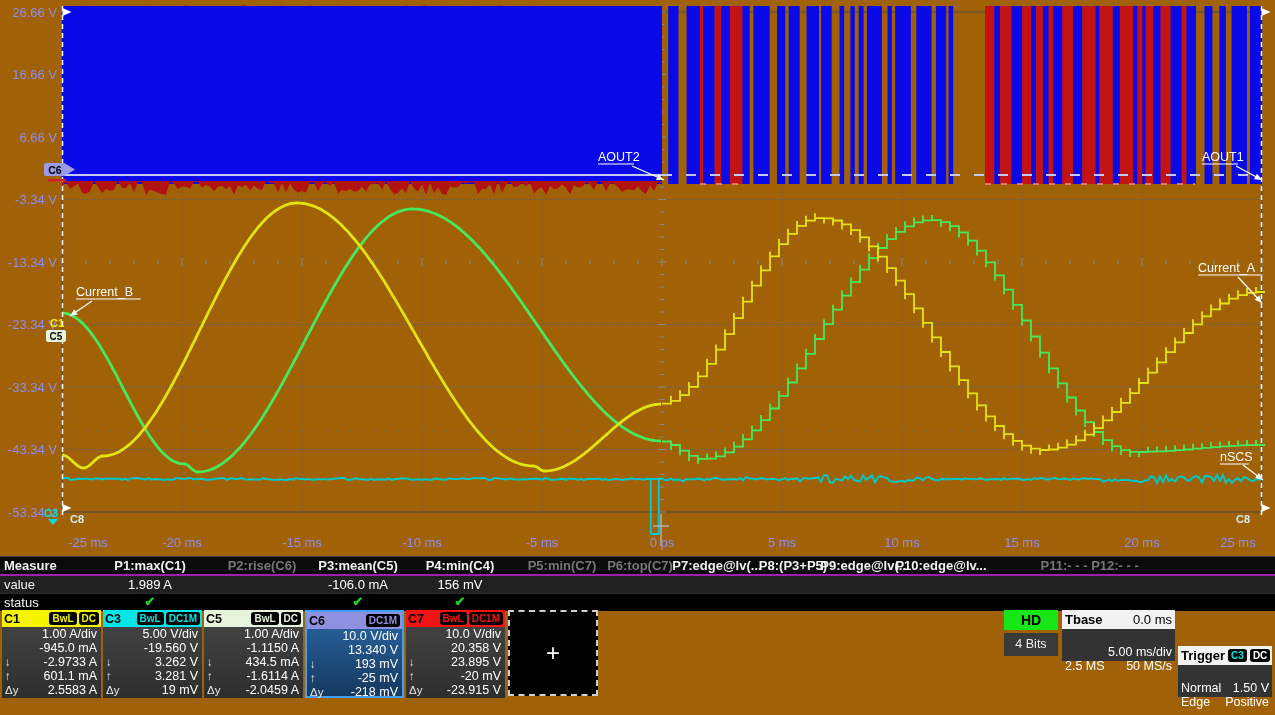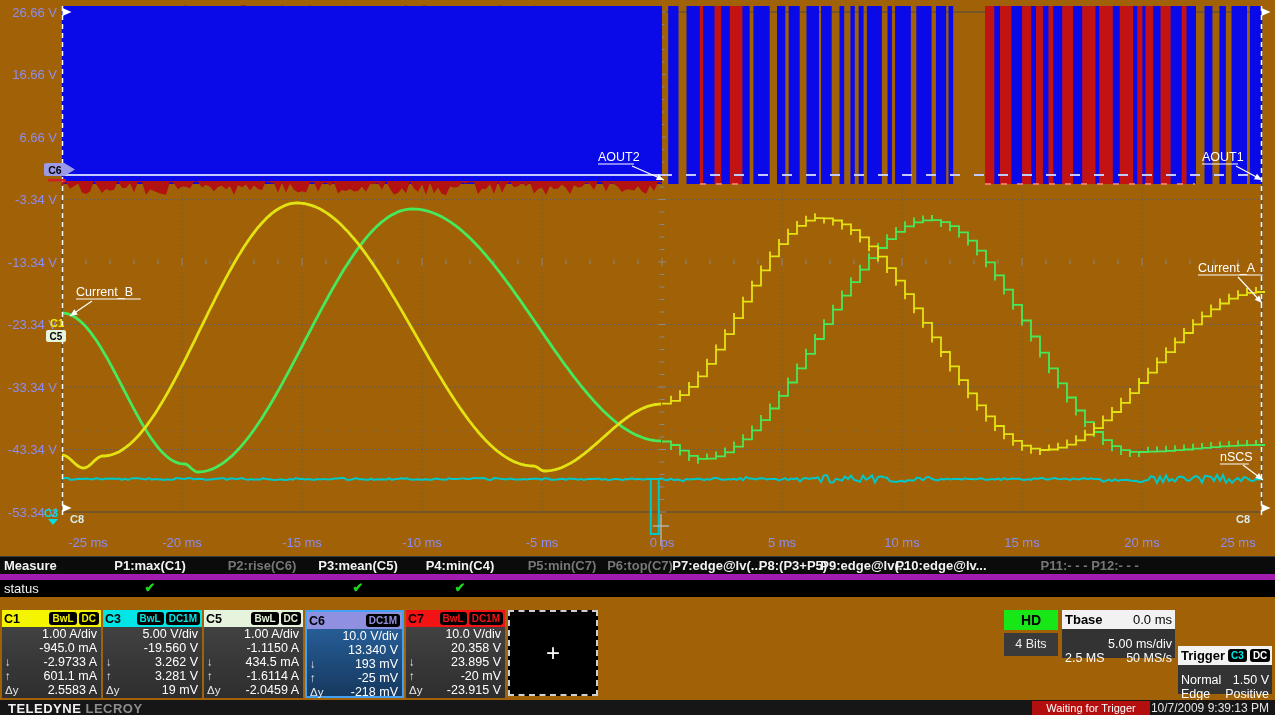"Measure" .mrow.head { border-bottom: 6px solid #a21caf -> 2px solid #a21caf }
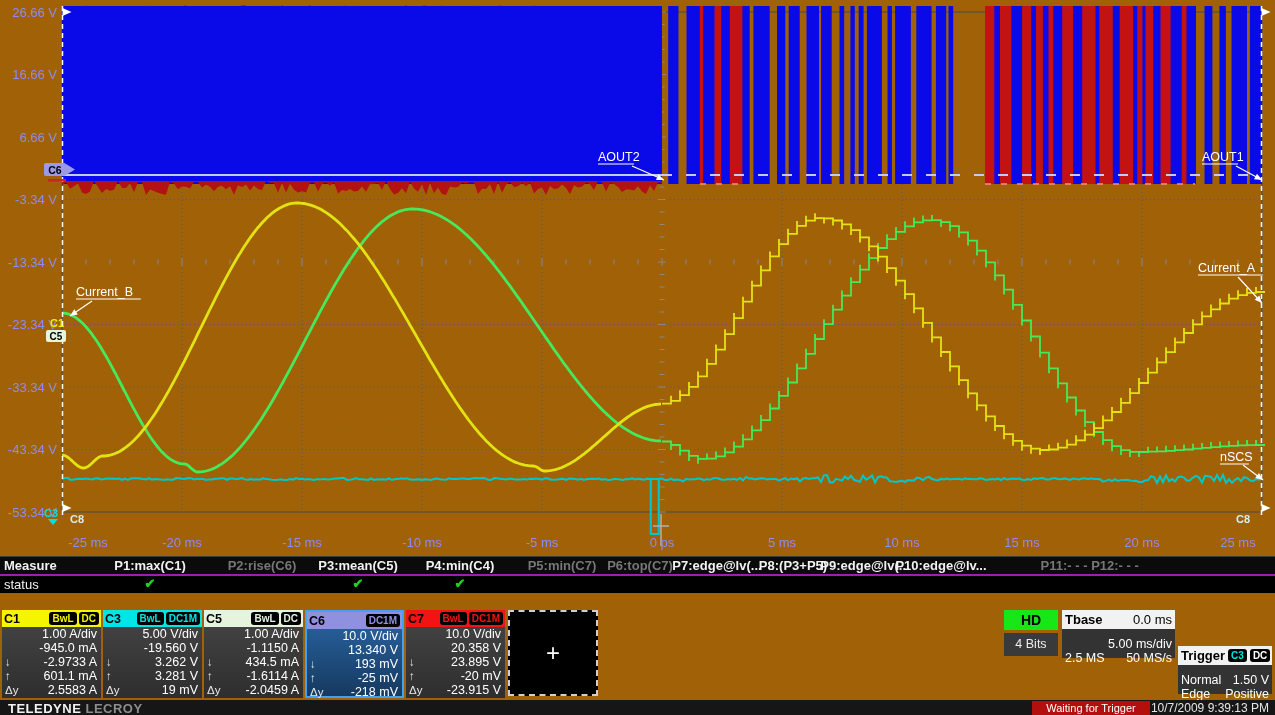"value" div.mrow { html: none -> <div> <span>value</span> <span>1.989 A</span> <span>-106.0 mA</span> <span>156 mV</span> </div> }
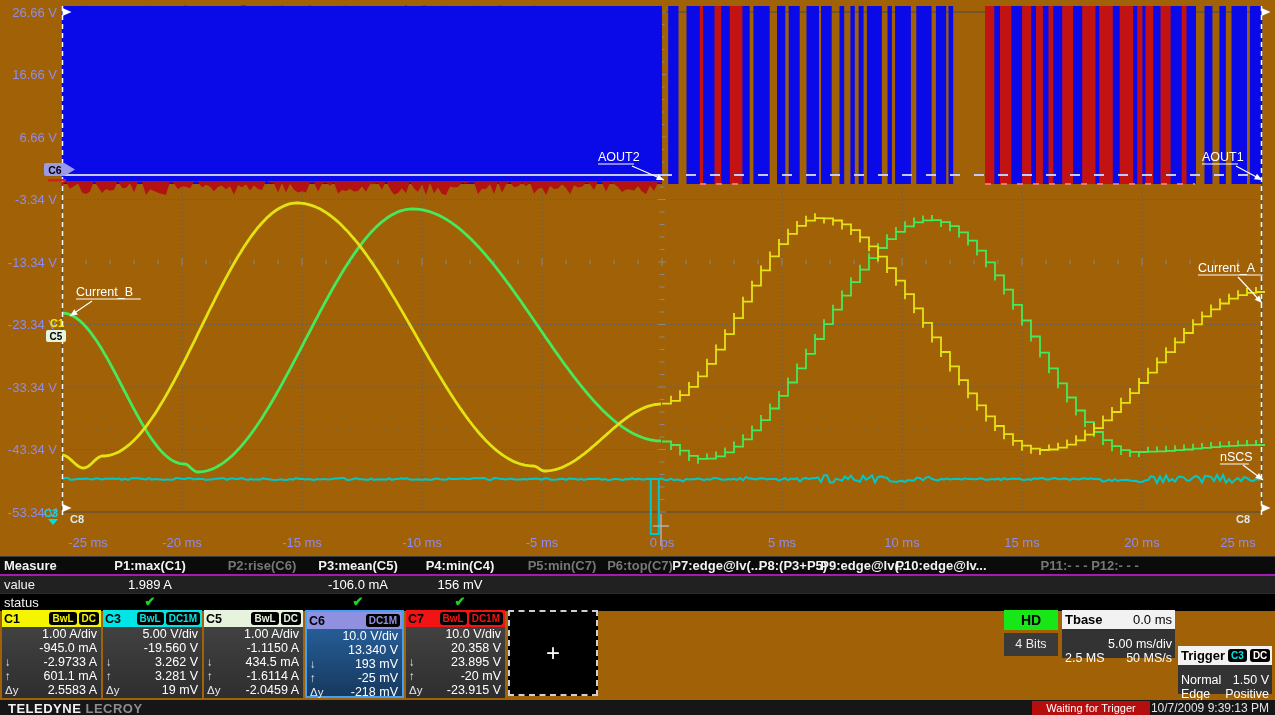"5.00 ms/div" .ibbody { padding: 8px 3px -> 16px 3px }
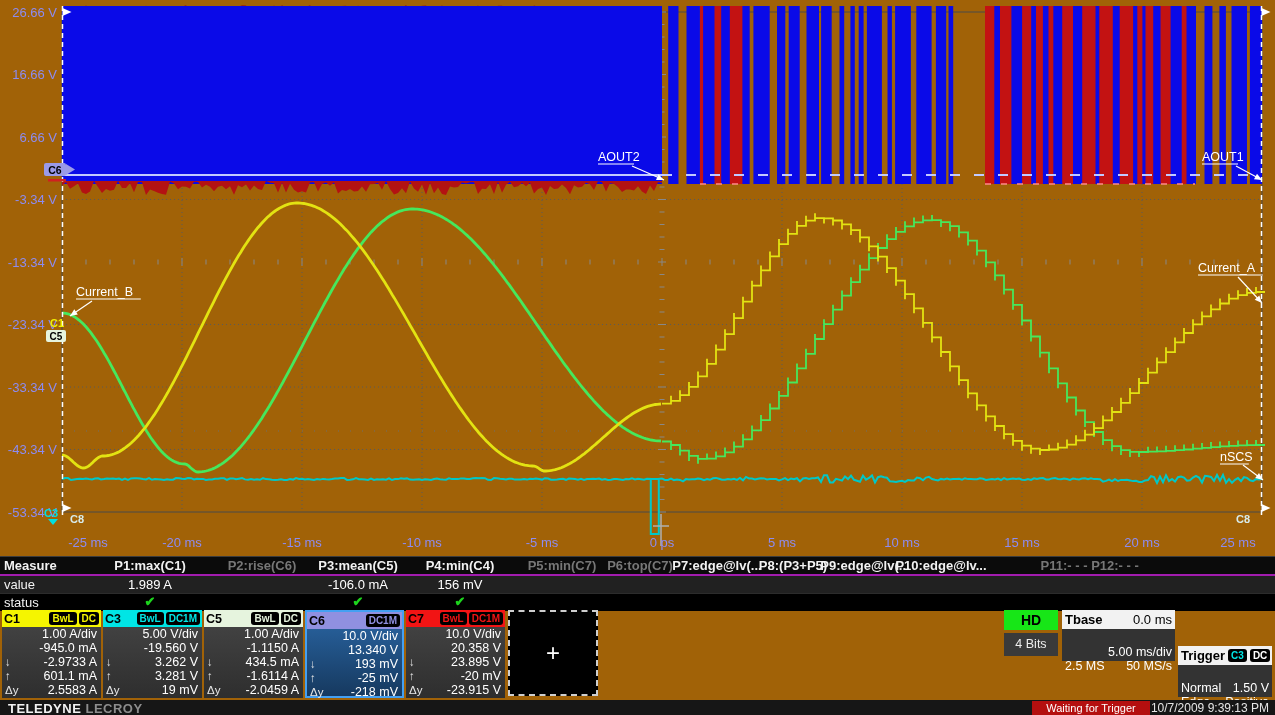"TELEDYNE LECROY" div { html: <div> <span> <span>TELEDYNE</span> <span>LECROY</span> </span> <span>Waiting for Trigger</span> <span>10/7/2009 9:39:13 PM</span> </div> -> none }
